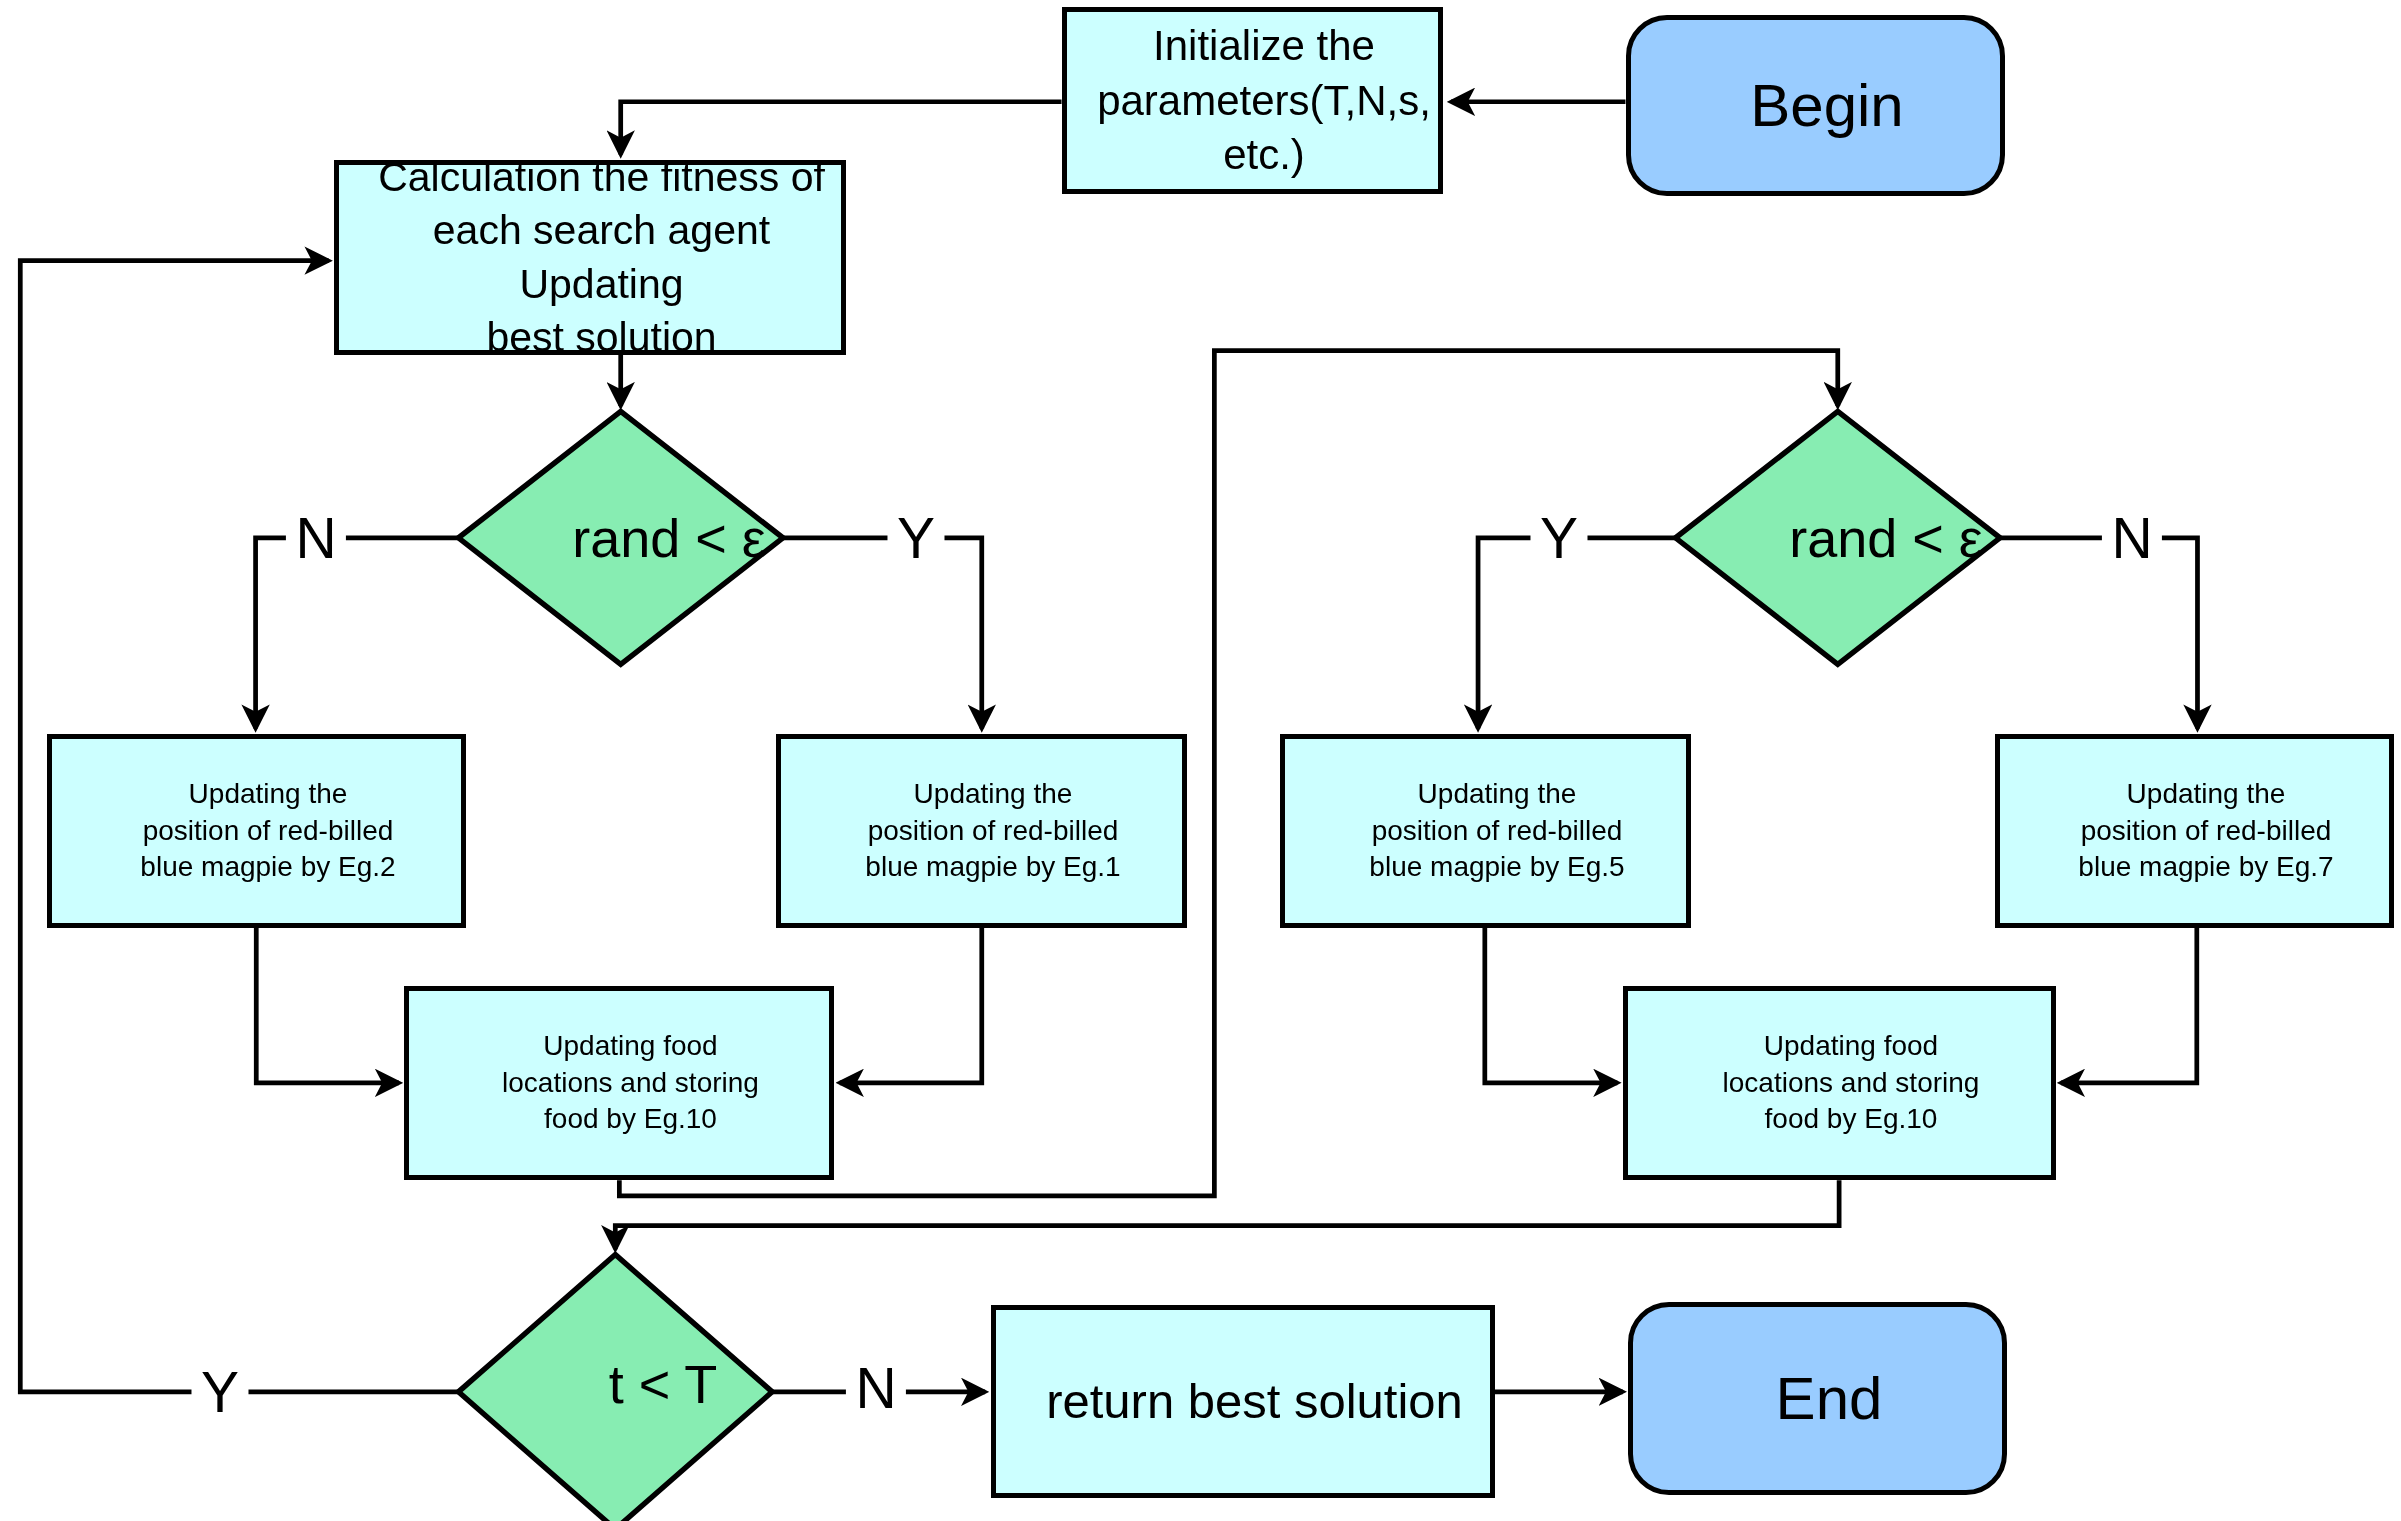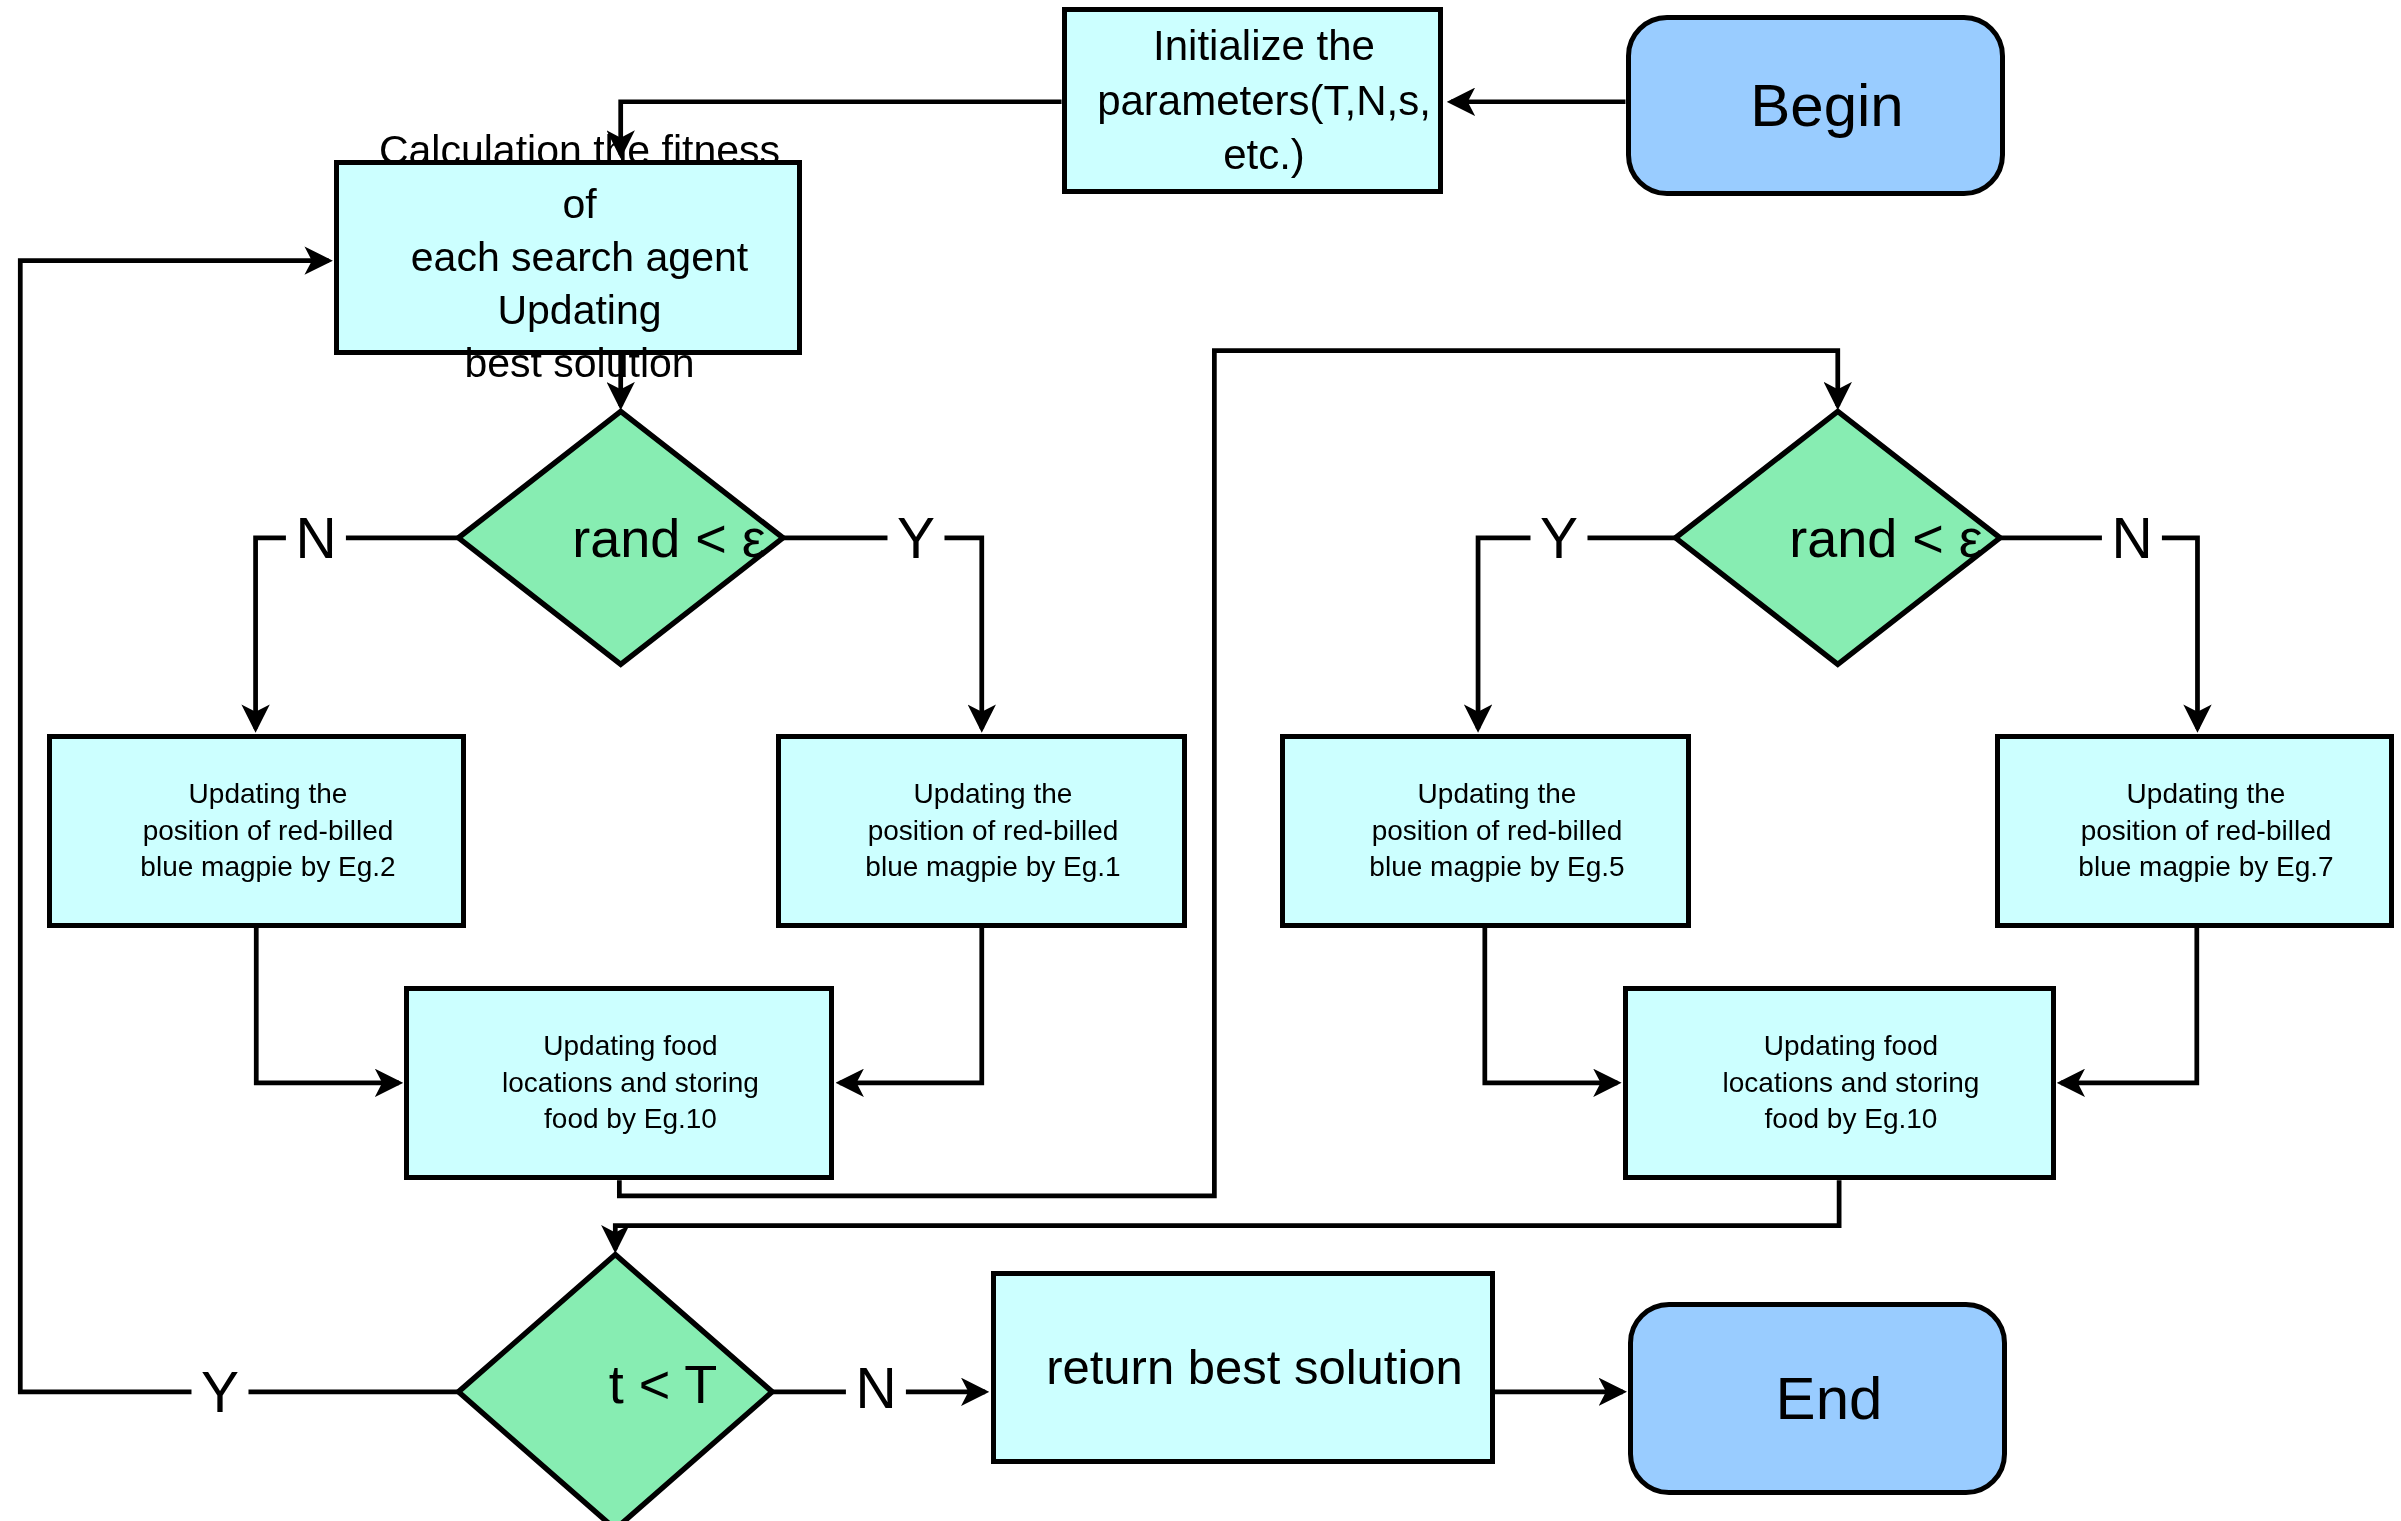"Calculation the fitness of" #node-calculation { width: 468px -> 512px }
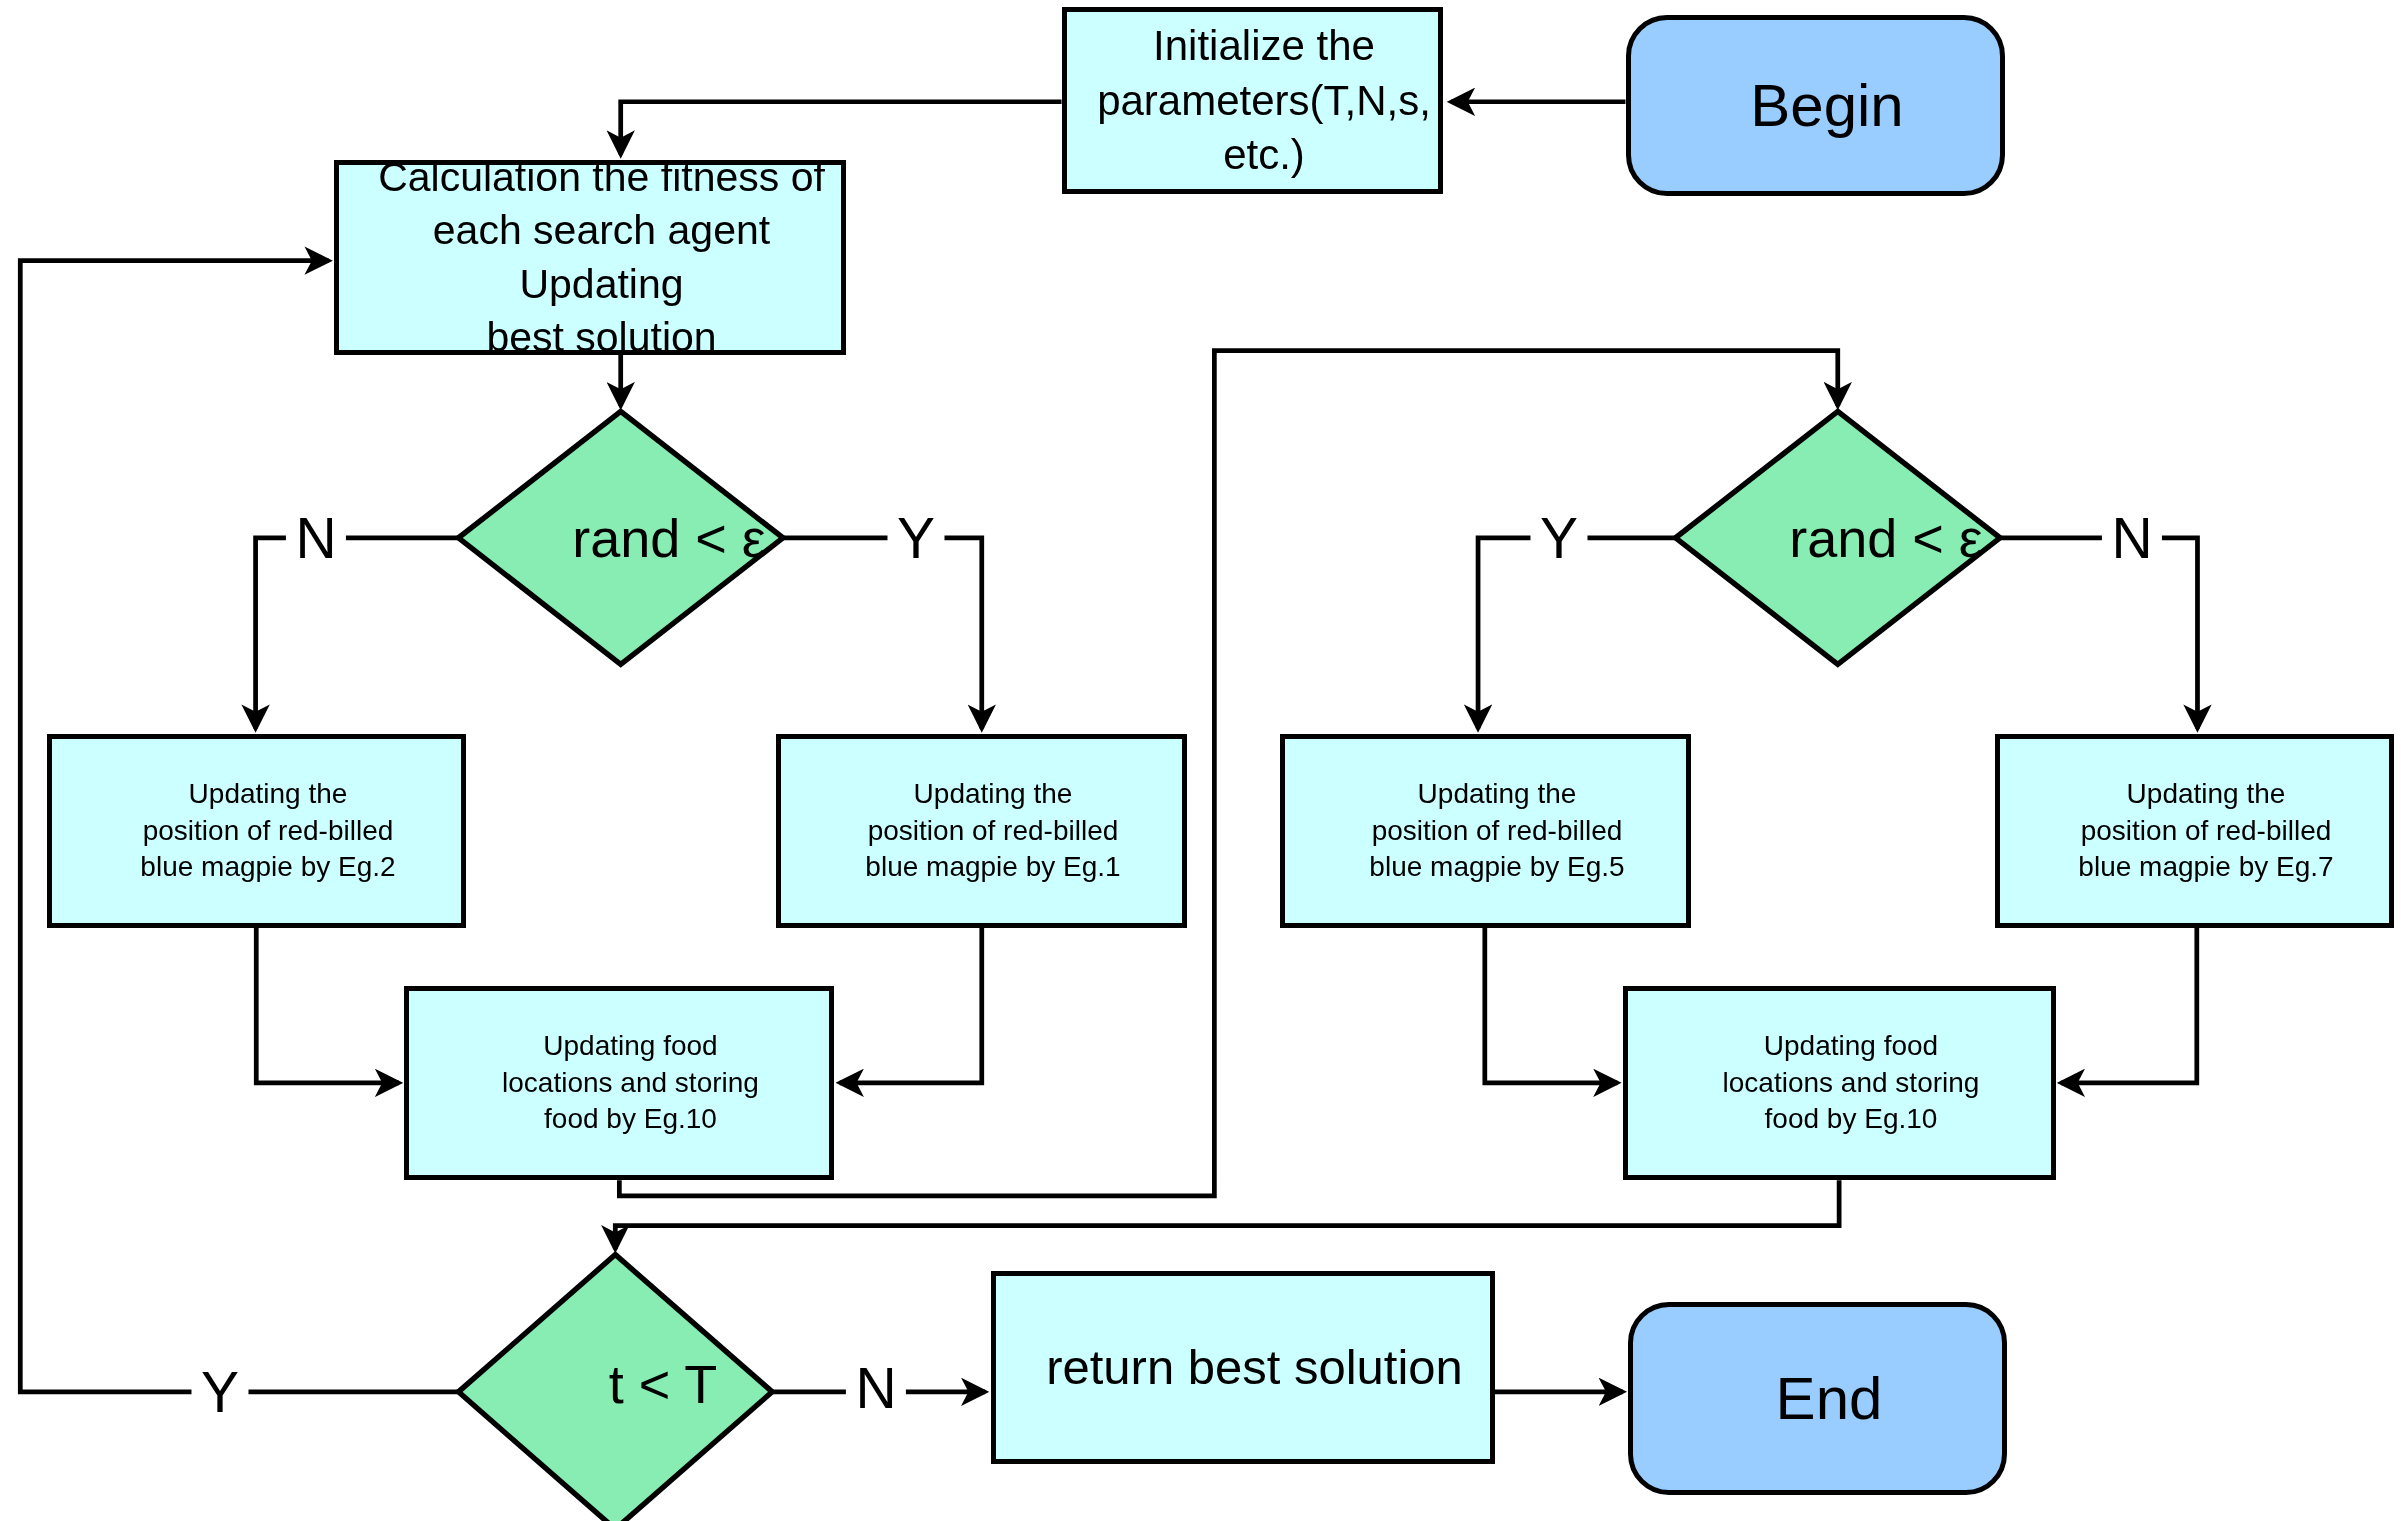"return best solution" #node-return { top: 1271px -> 1305px }
